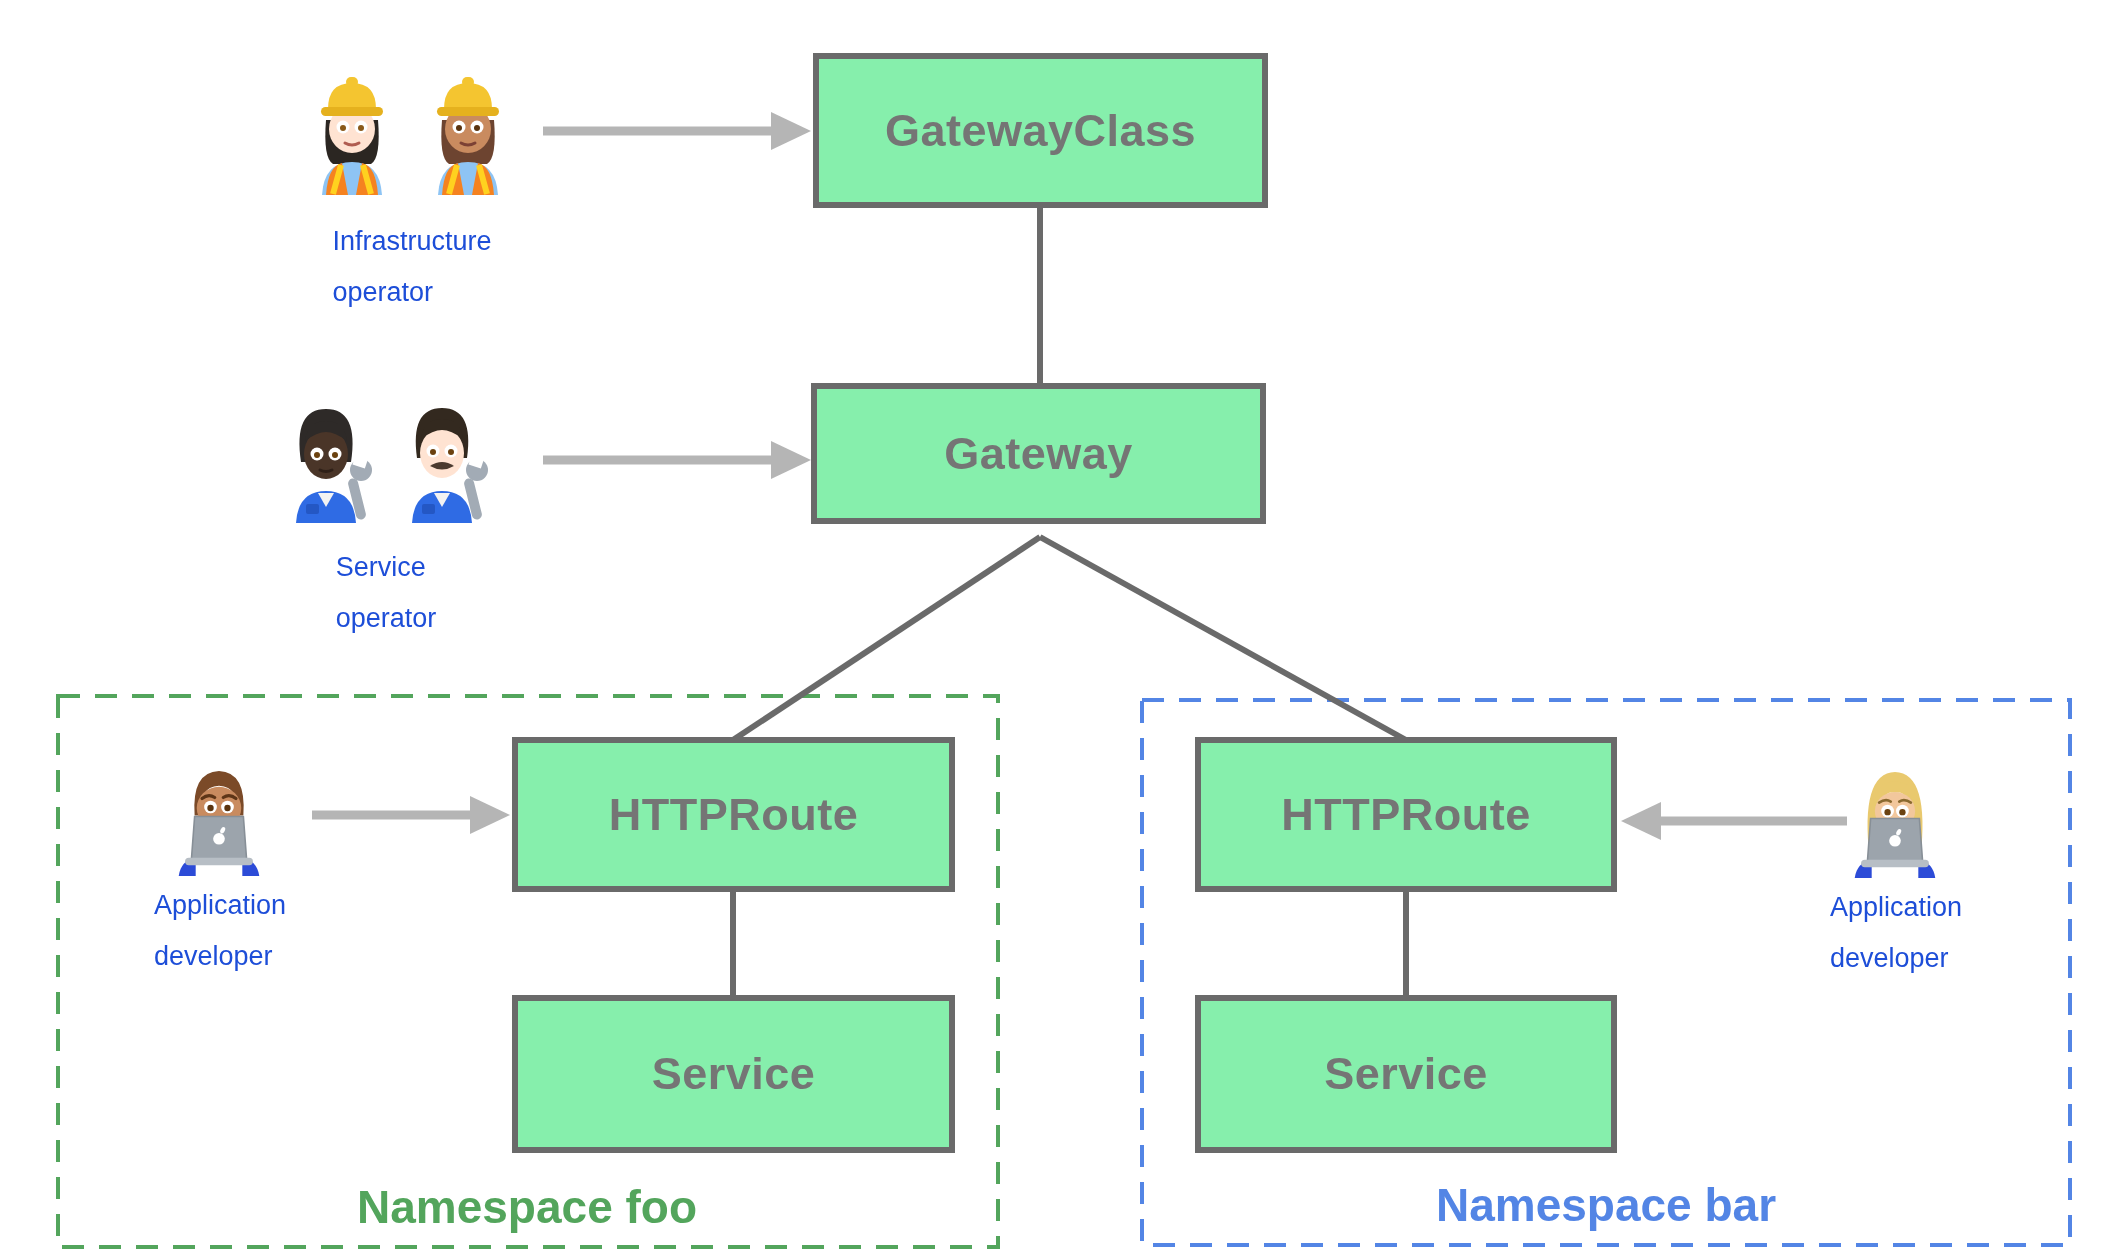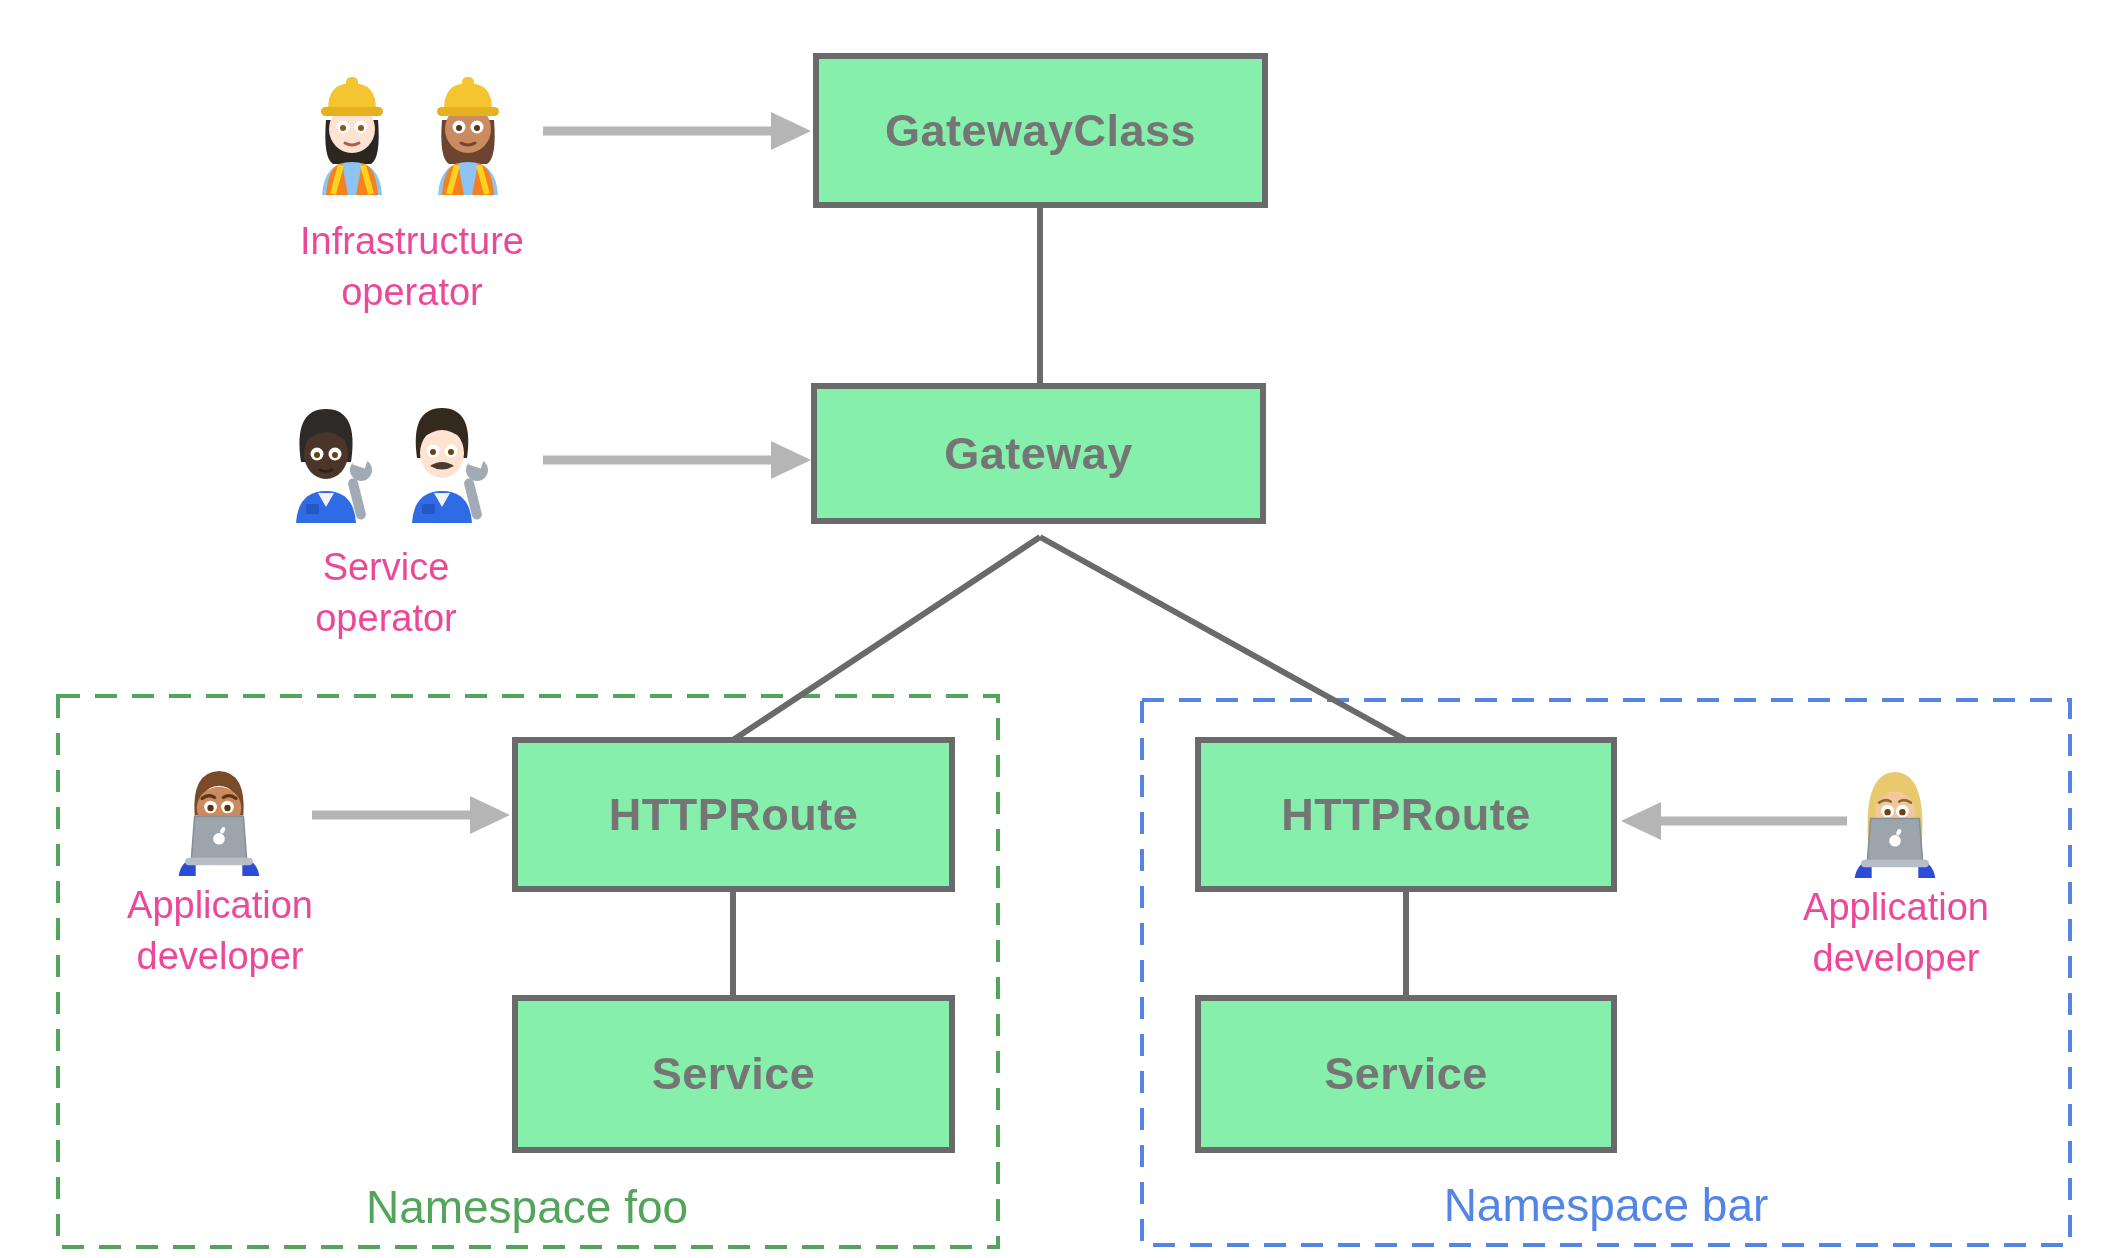"Infrastructure" .persona-label { color: #ec4899 -> #1d4ed8; font-size: 38px -> 27px; text-align: center -> left }
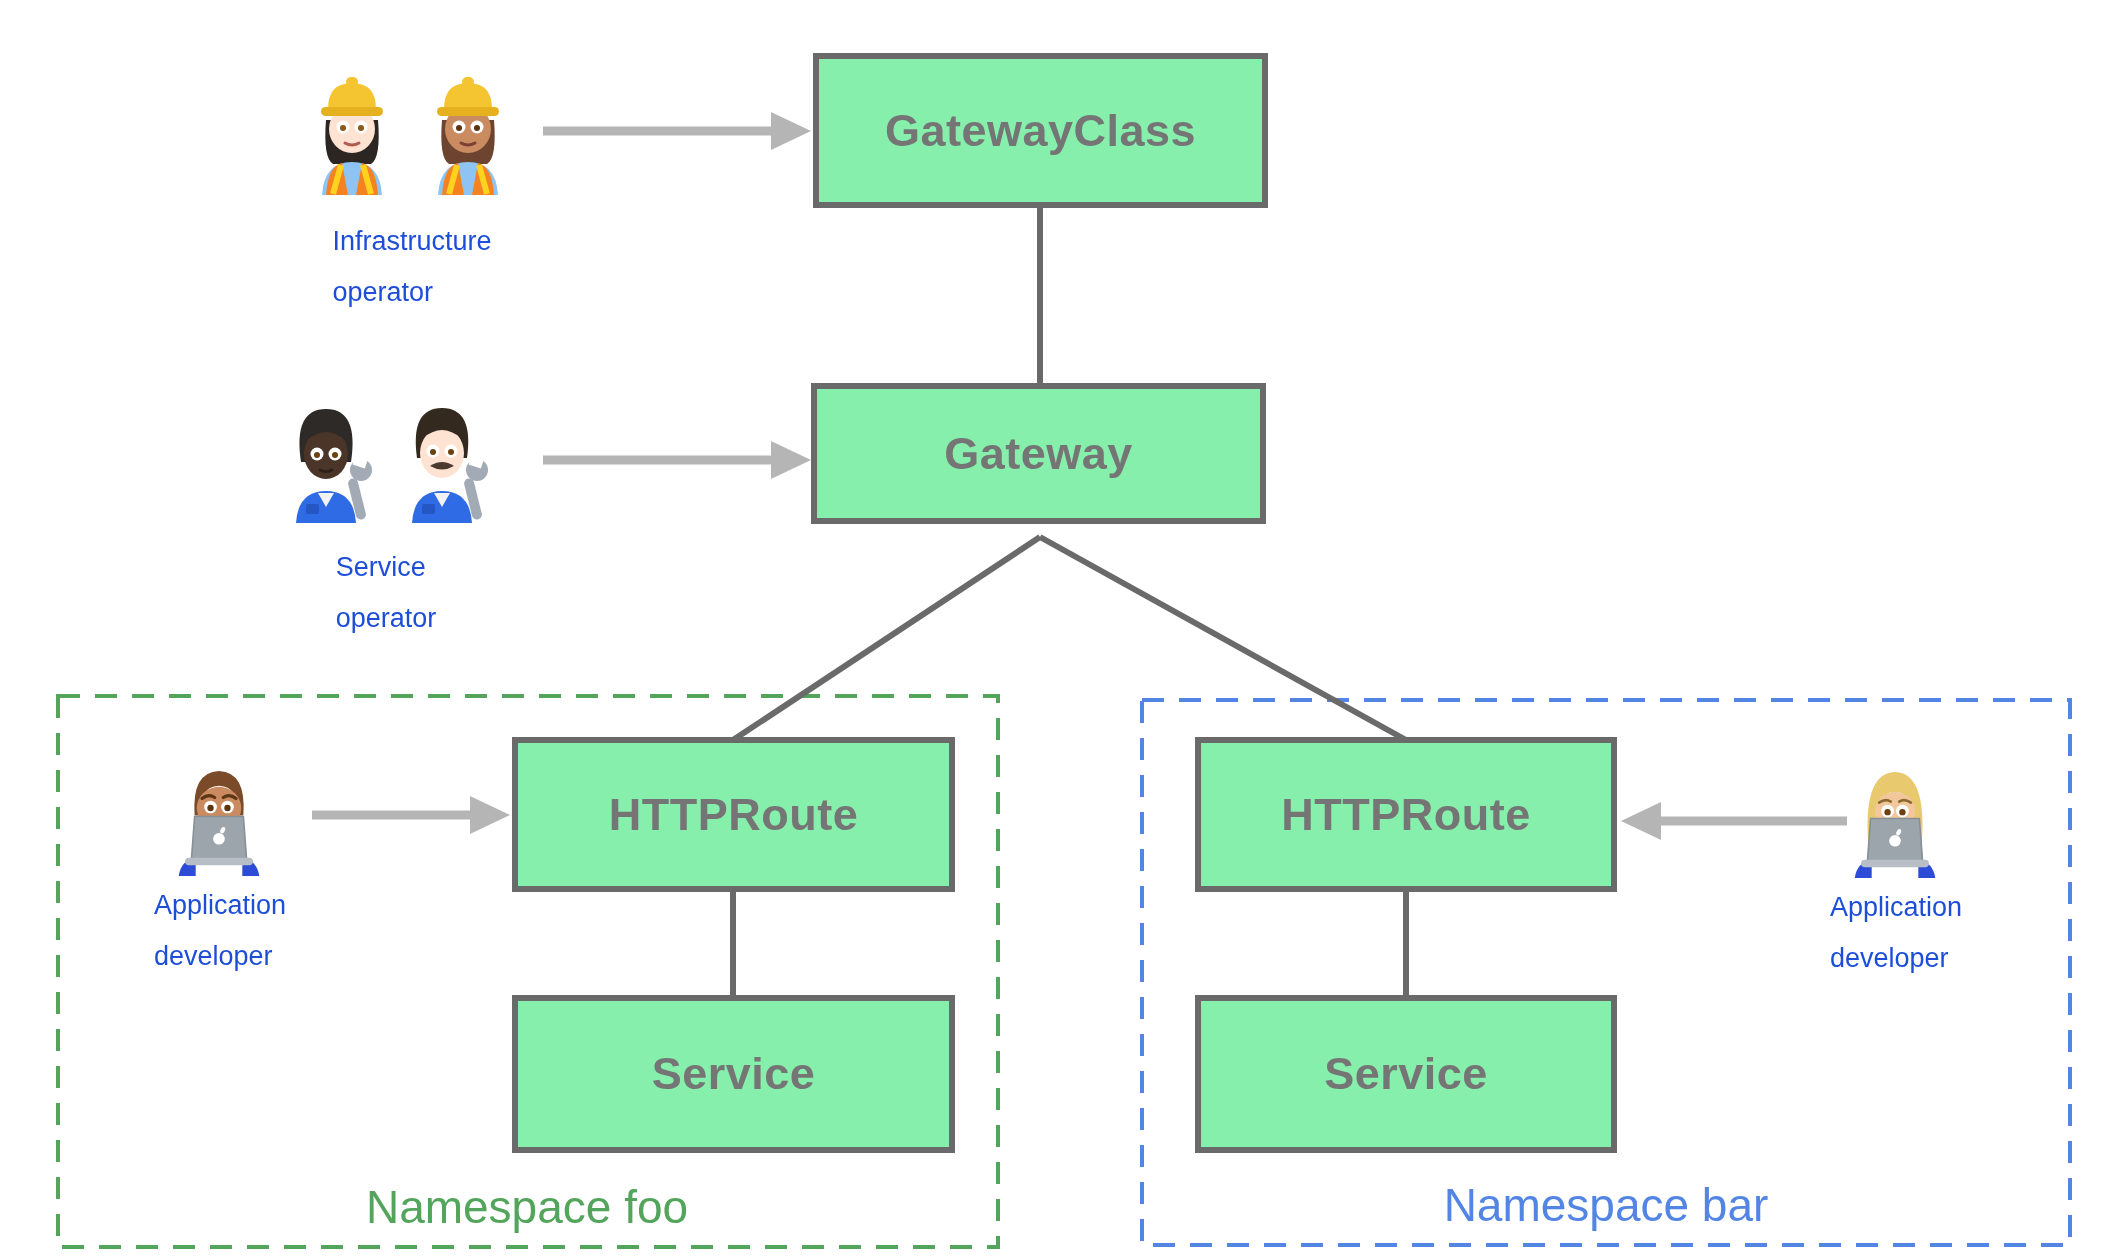"Namespace foo" .ns-label { font-weight: normal -> bold }
